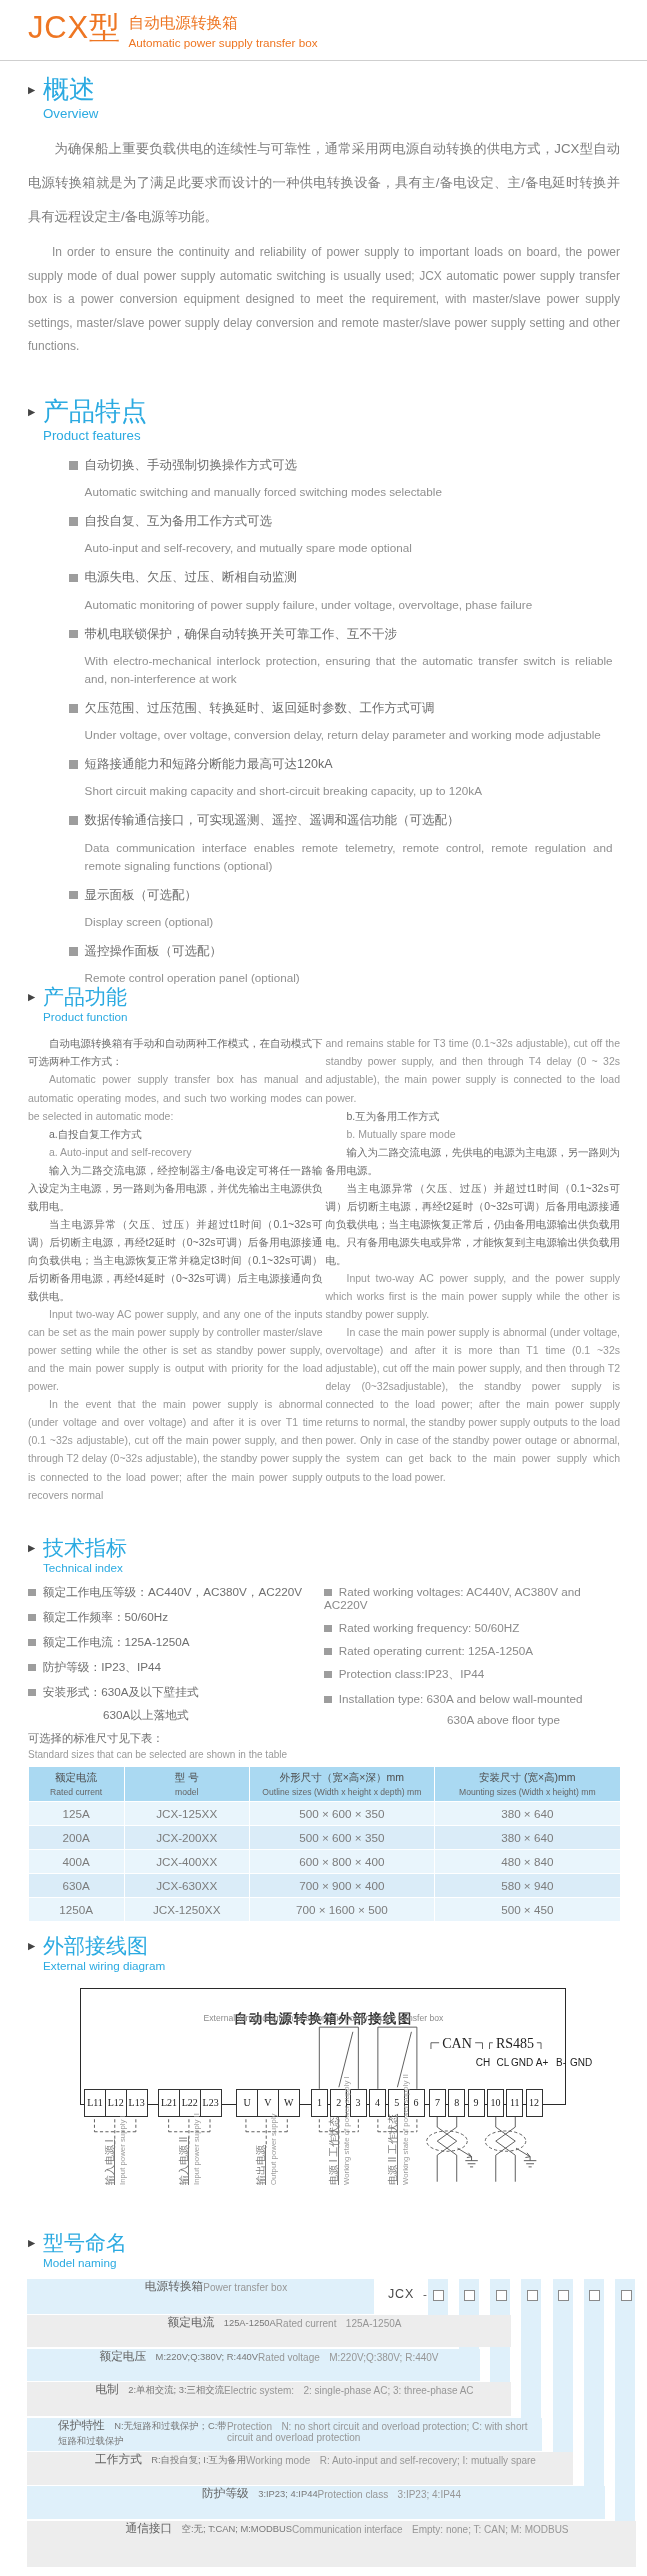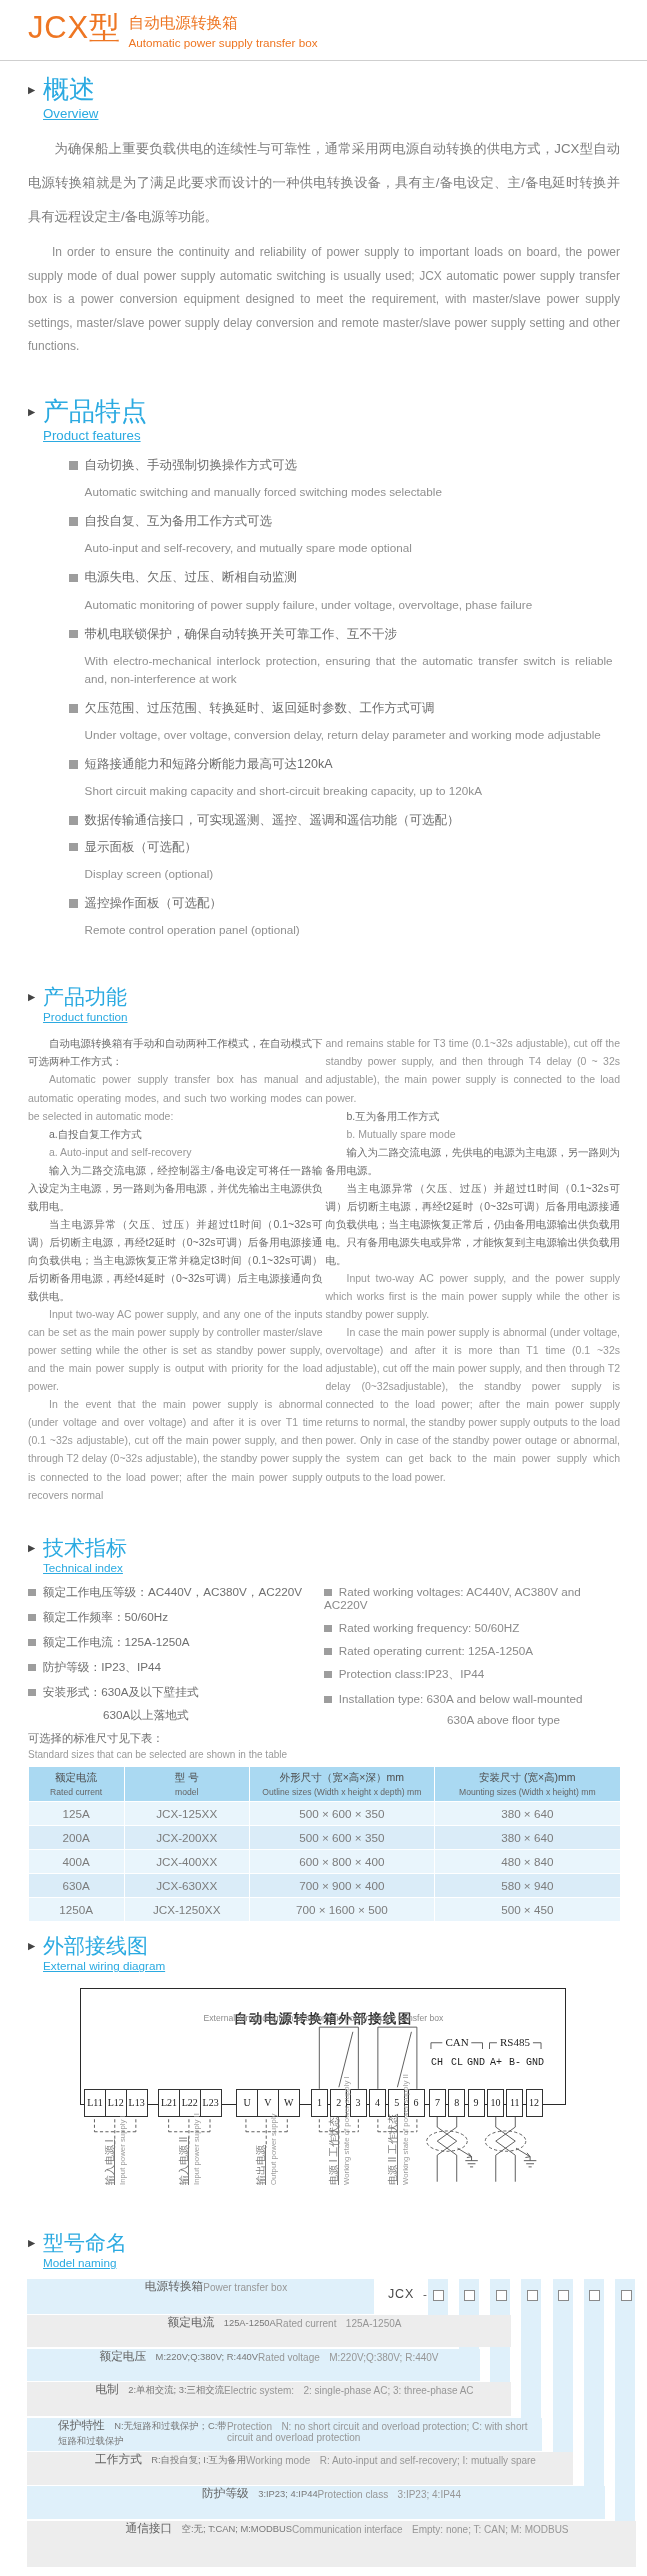"Overview" .head-en { text-decoration: underline -> none }
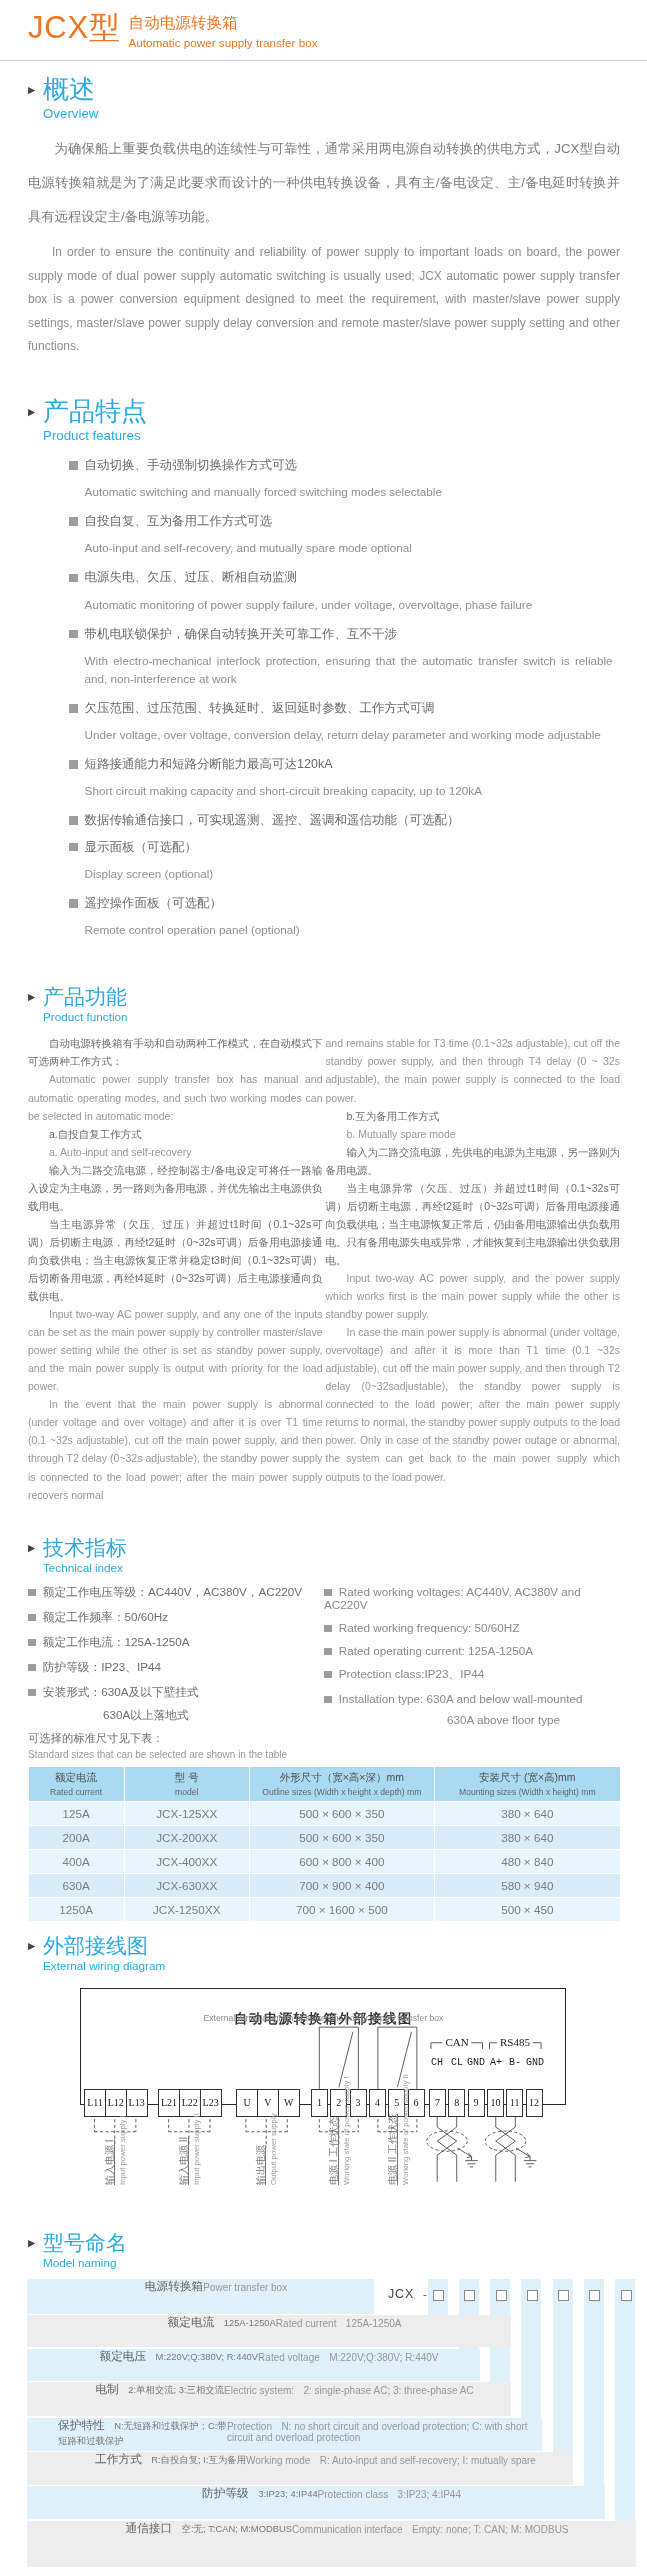"Data communication interface enables" div.feat-en { html: none -> <div>Data communication interface enables remote telemetry, remote control, remote regulation and remote signaling functions (optional)</div> }
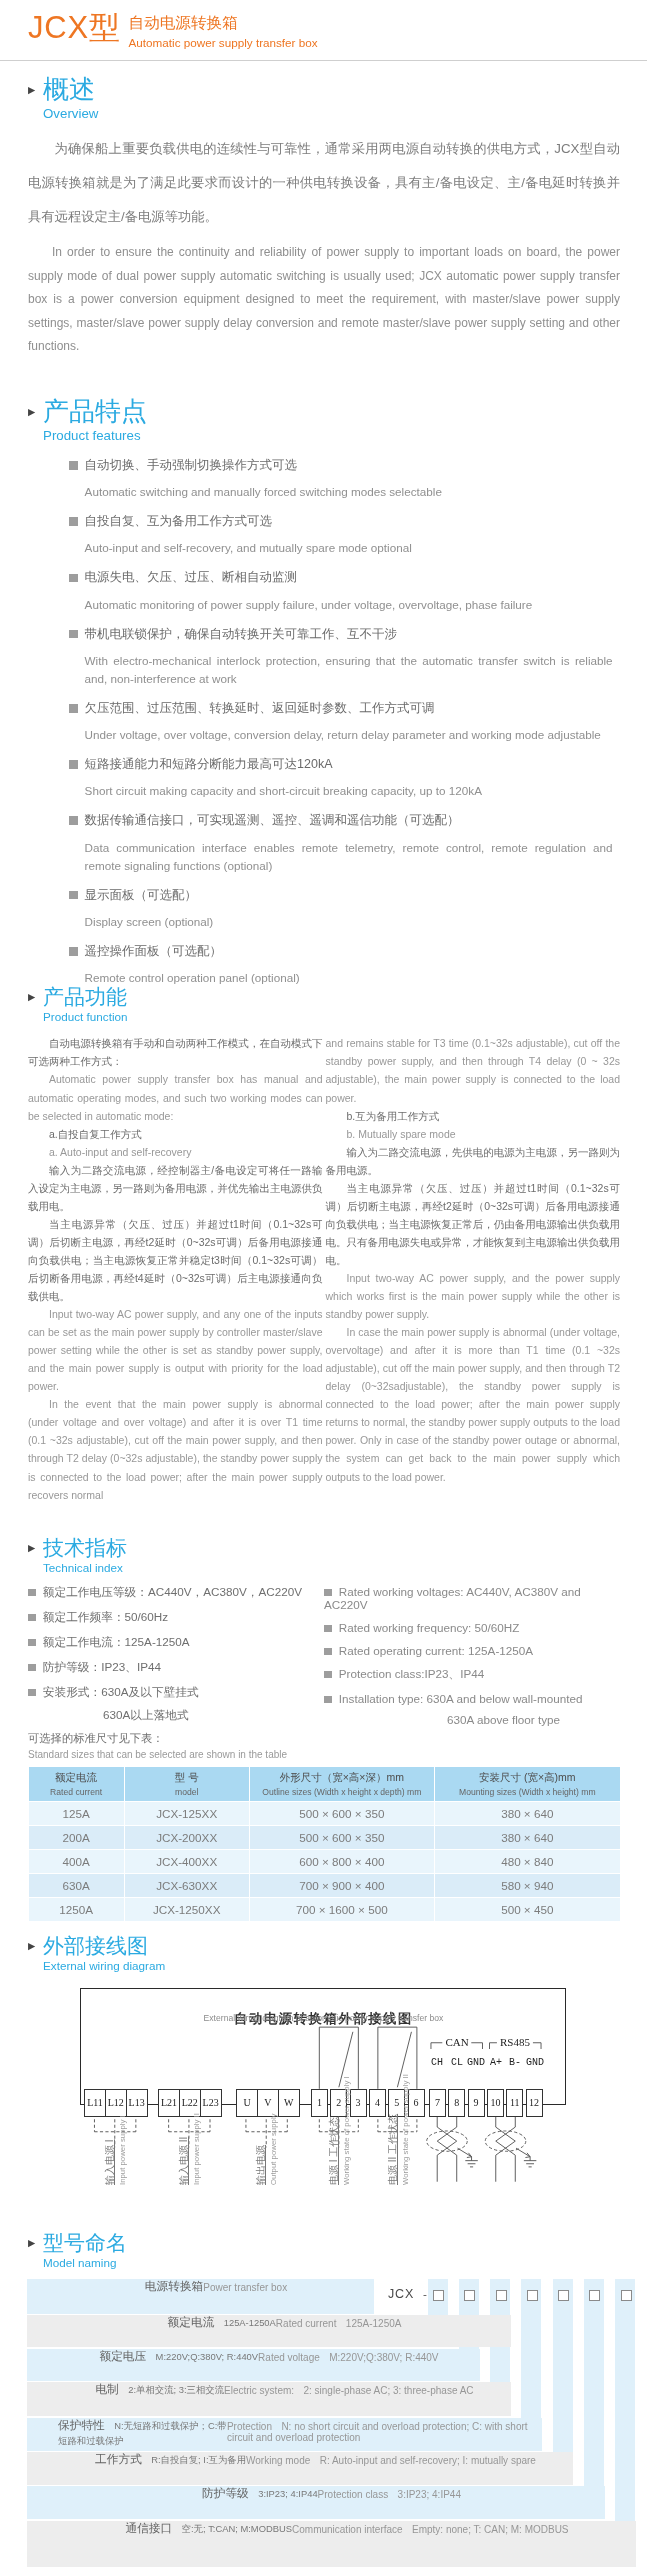"CAN" .buslab { font-size: 11px -> 14px }
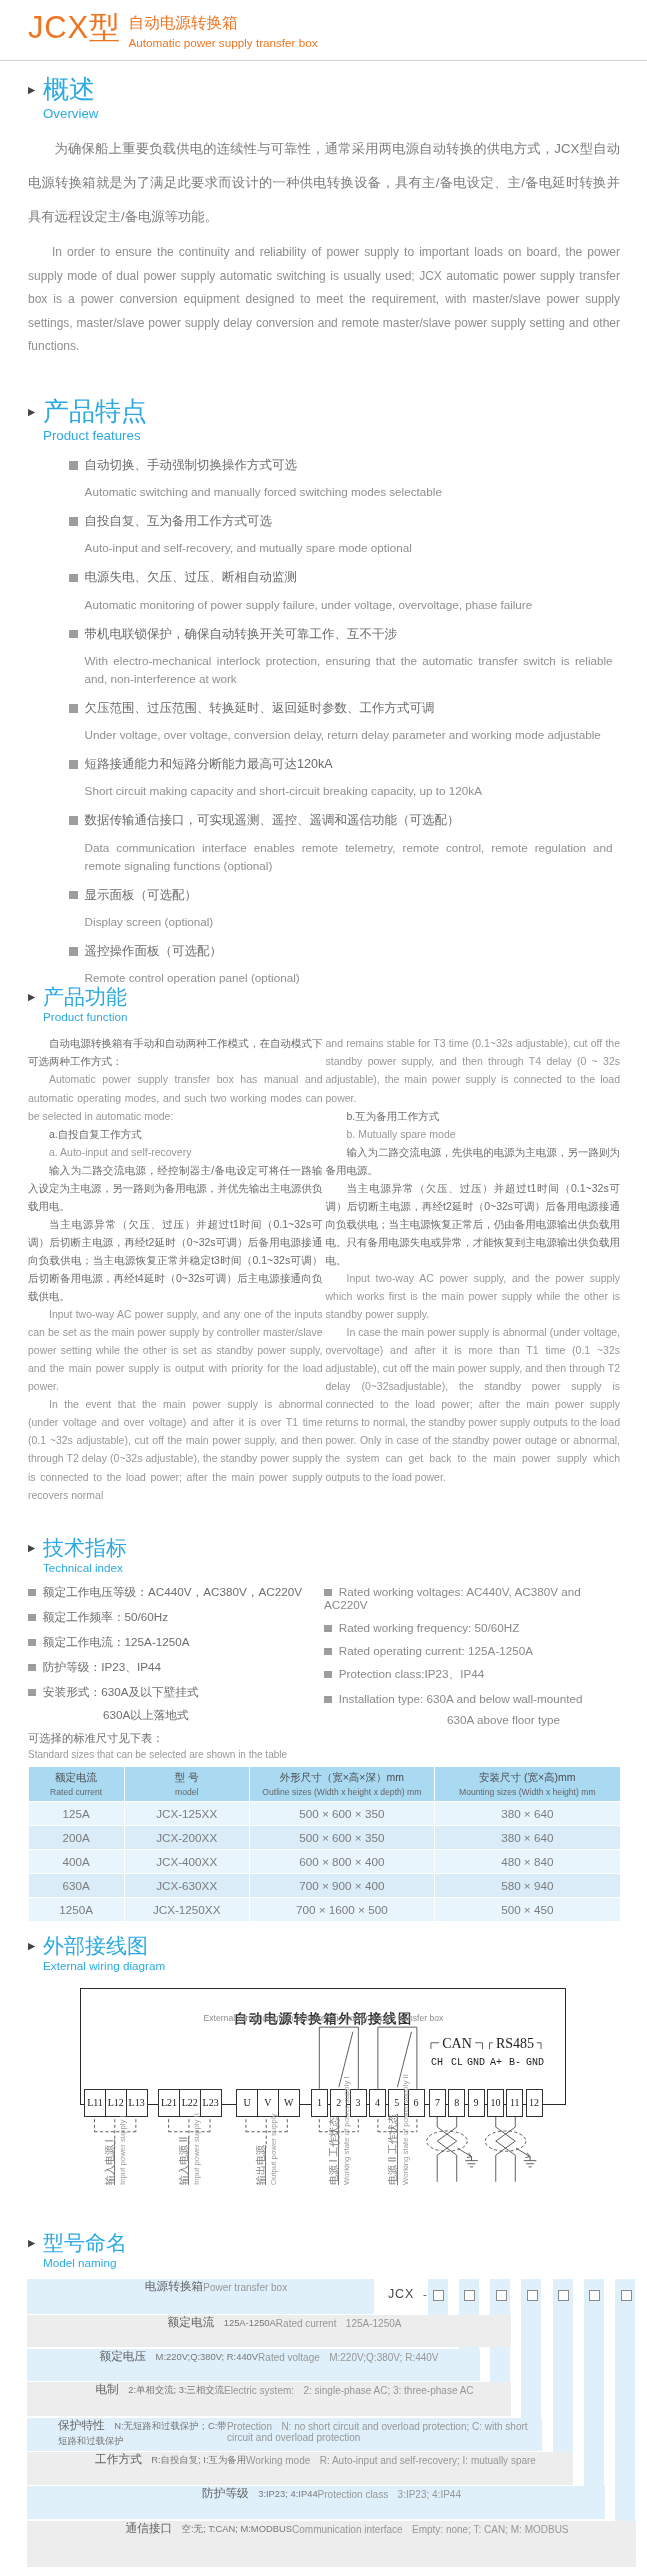"CH" .pinlab { font-family: Liberation Mono, monospace -> Liberation Sans, sans-serif; margin-left: none -> 46px }
